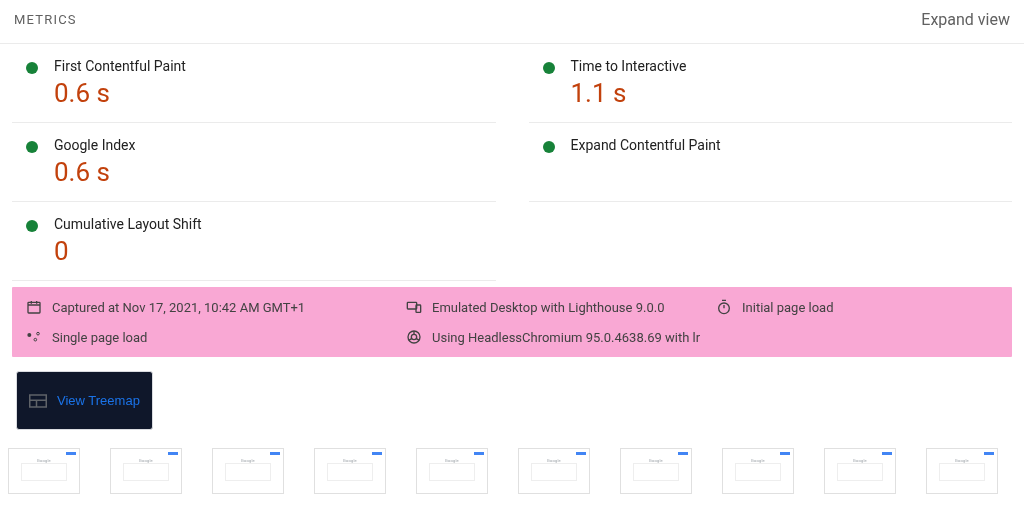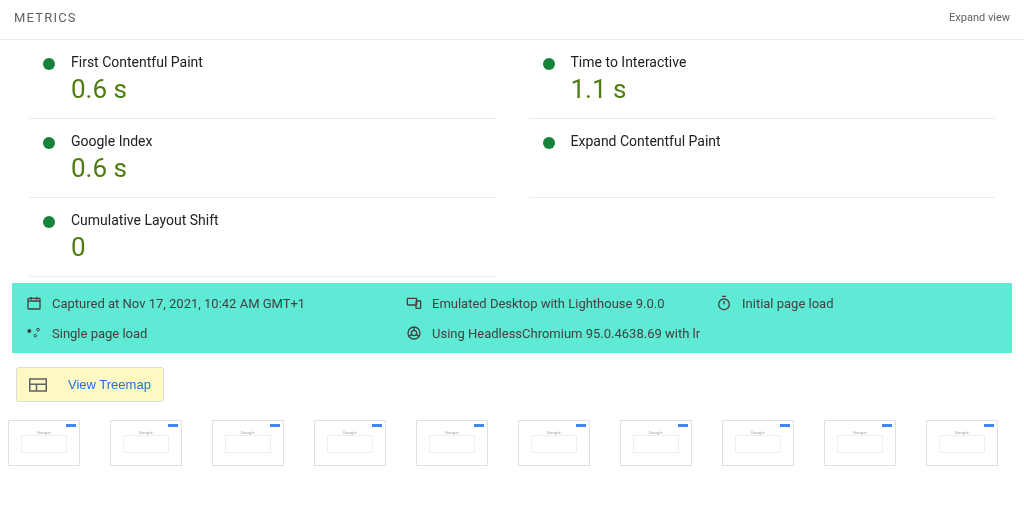"Expand view" .expand-link { font-size: 11px -> 16px }
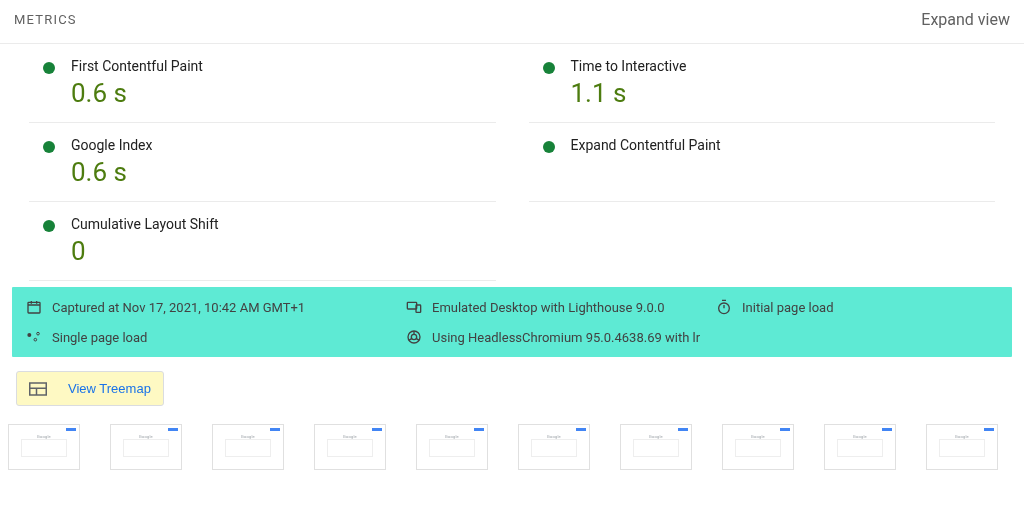"First Contentful Paint" .metrics-grid { padding: 0 29px -> 0 12px }
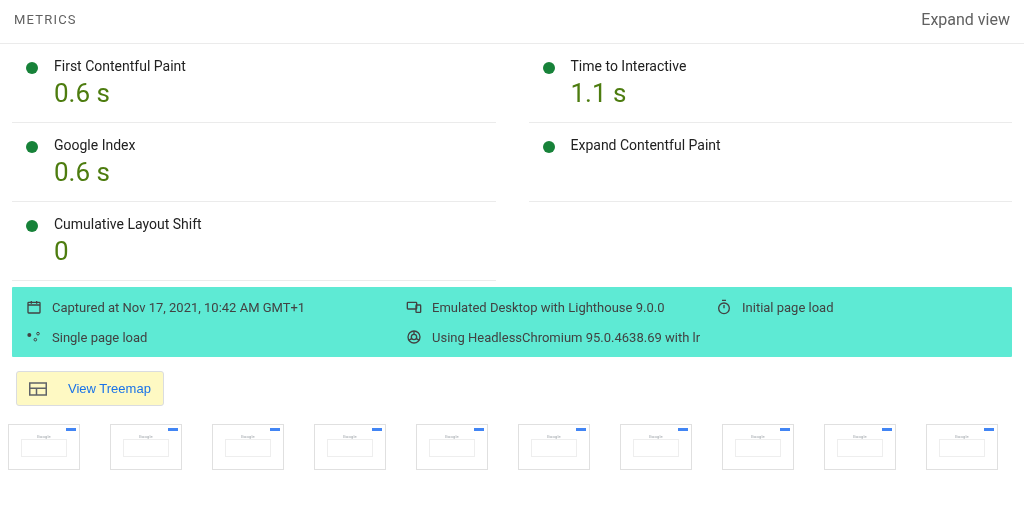"0.6 s" .metric-value { color: #4d7c0f -> #c2410c }
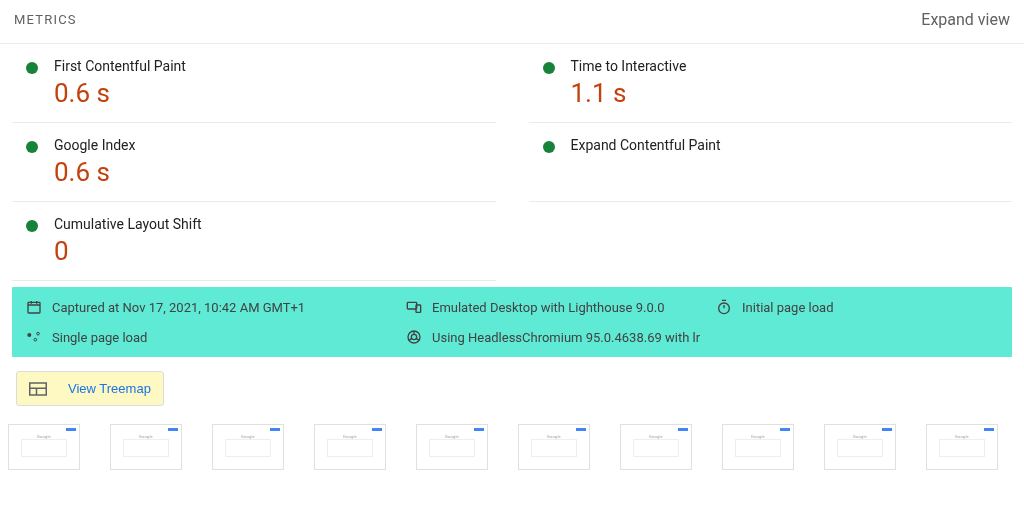"Captured at Nov 17, 2021," .info-box { background: #5eead4 -> #f9a8d4 }
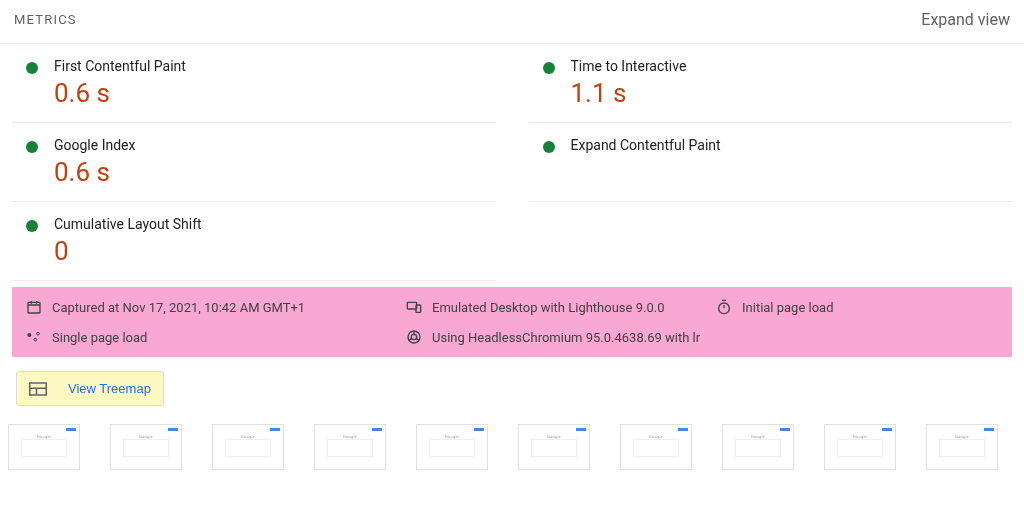"View Treemap" .treemap-btn { background: #fef9c3 -> #0f172a; gap: 21px -> 10px; padding: 9px 12px -> 21px 12px }
